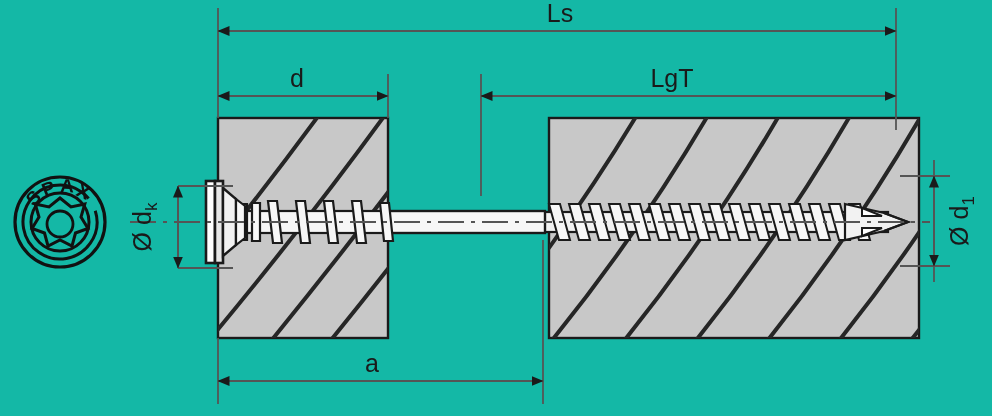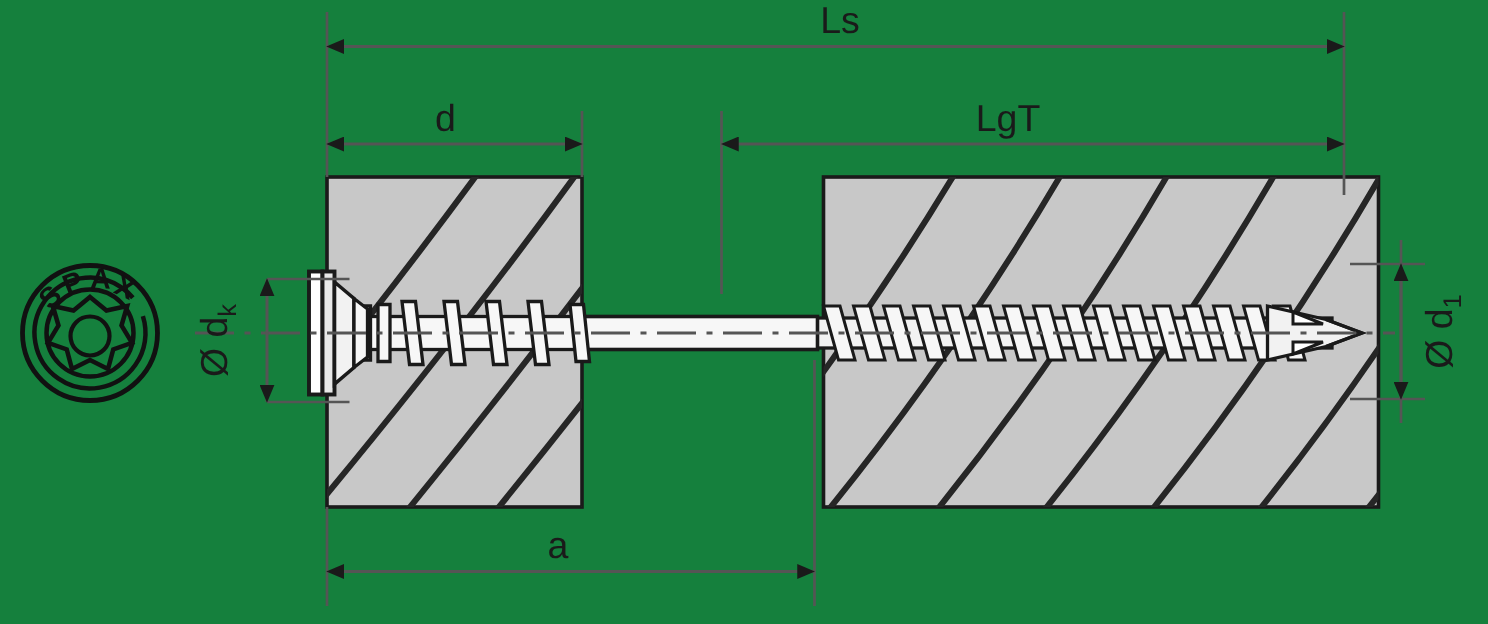"Ls" #stage { background: #15803d -> #14b8a6 }
